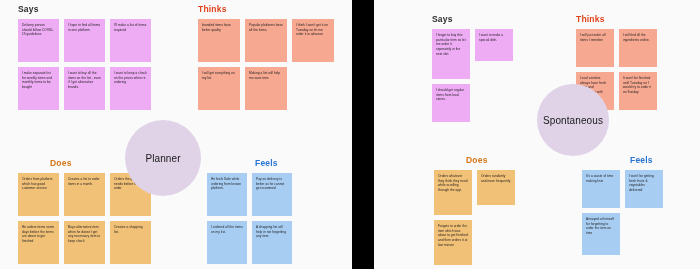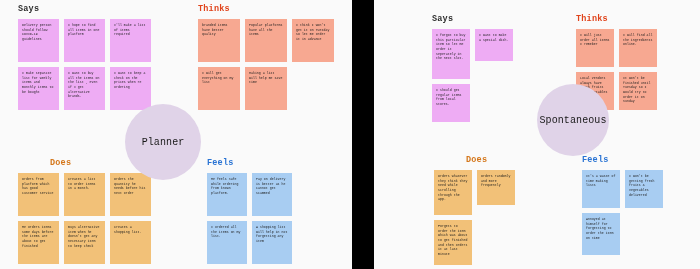"Says" .board-inner { font-family: Liberation Mono, monospace -> none }
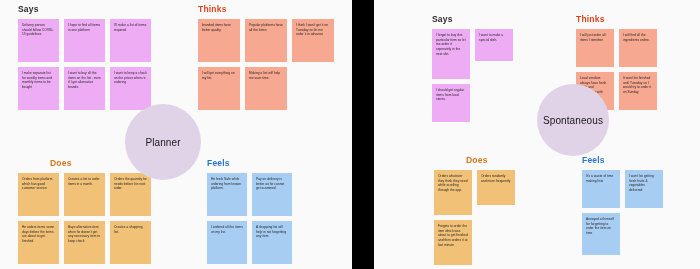"Planner" .left .center-circle { top: 104px -> 120px }
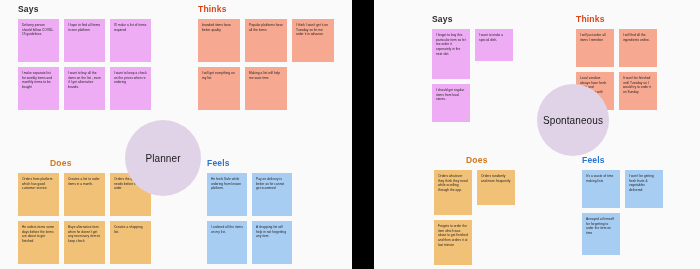"Feels" .q-feels .q-title { margin-left: none -> 48px }
